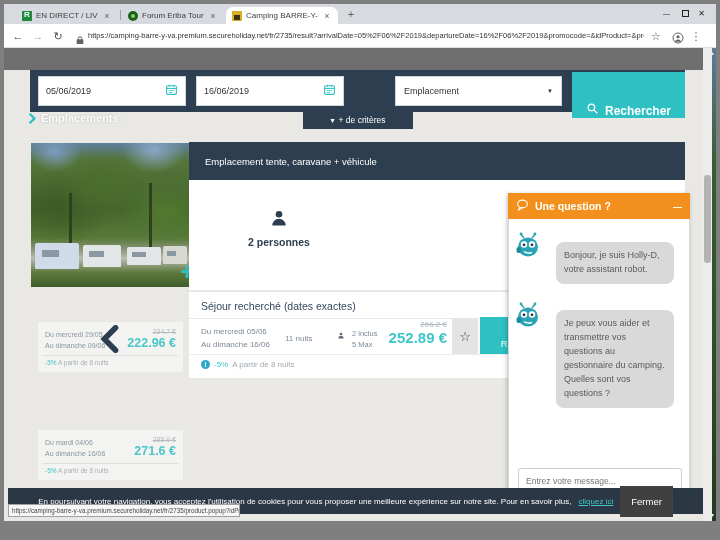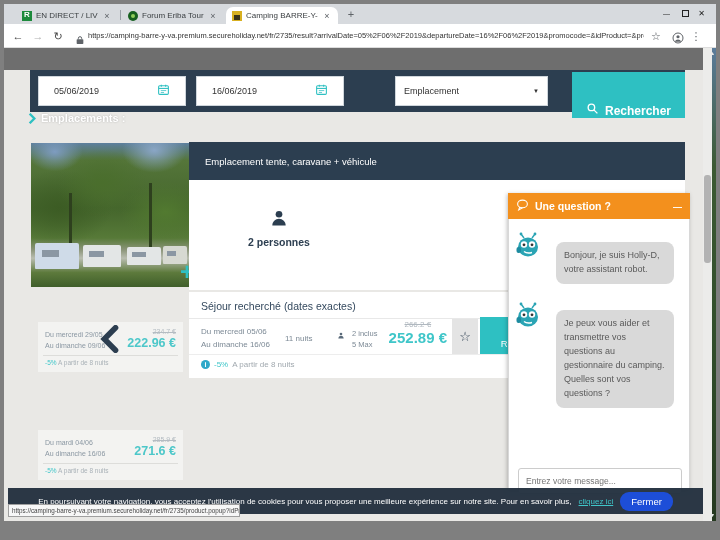"05/06/2019" .field { padding: 0 15px -> 0 7px }
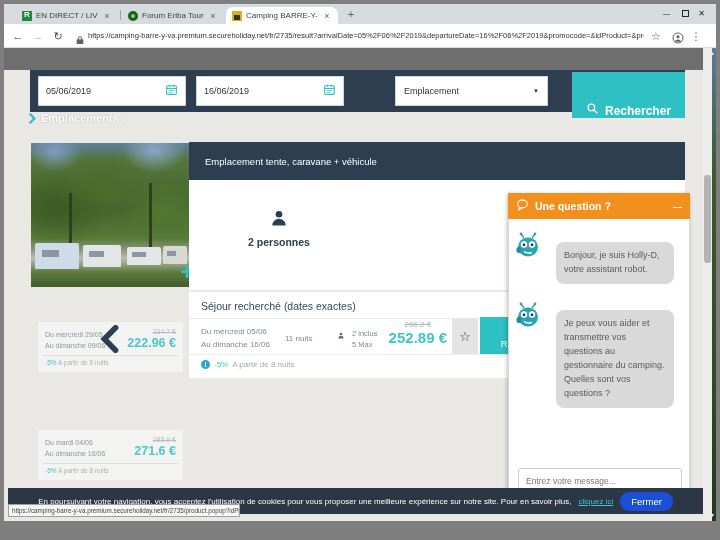"Emplacement" .selectbox { width: 153px -> 167px }
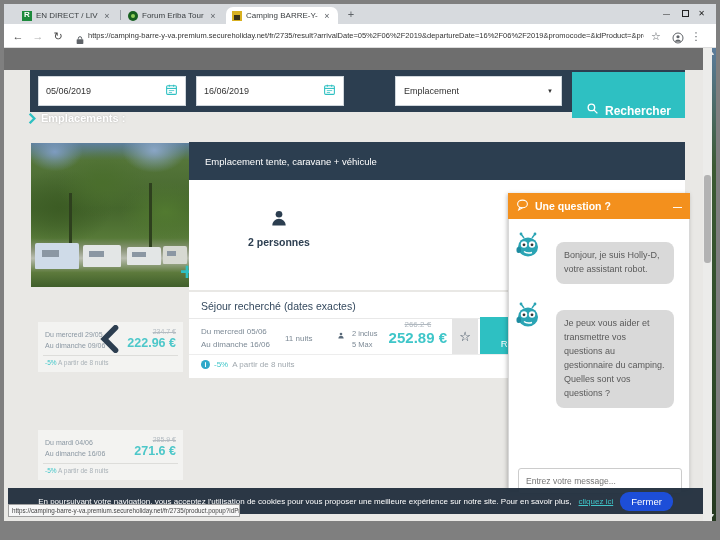"+ de critères" div.criteria { html: none -> <div> <span></span> <span>+ de critères</span> </div> }
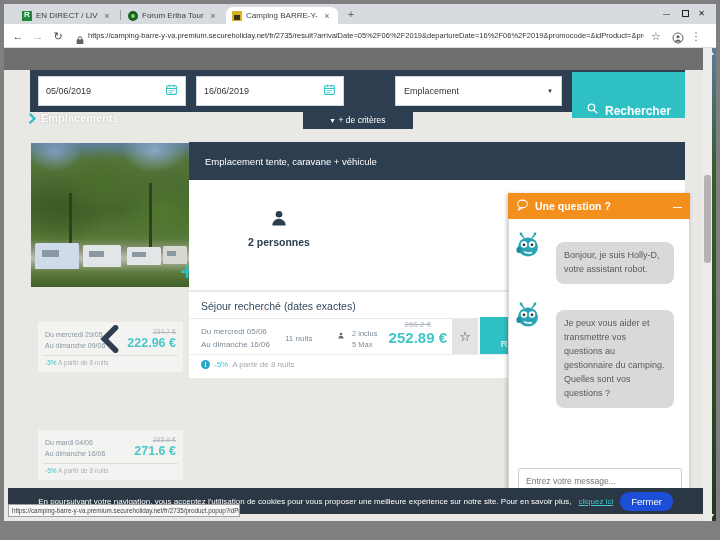"266.2 €" .offer-prices { text-align: center -> right }
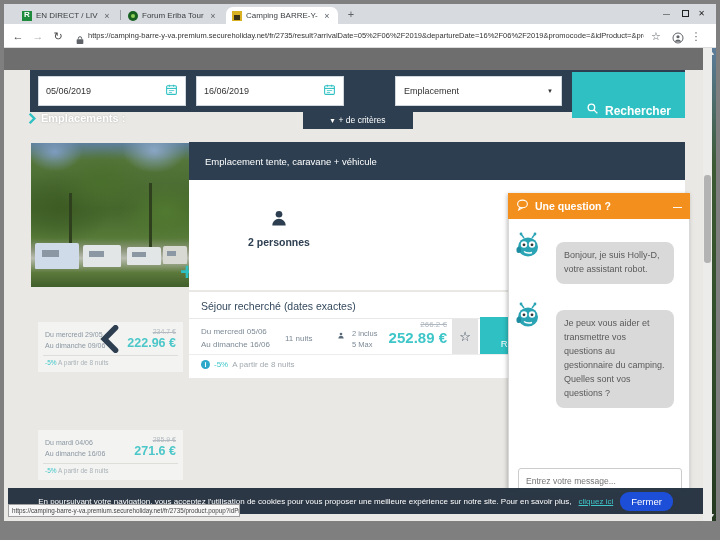"Fermer" .cookie-btn { background: #1d4ed8 -> #404040; border-radius: 9px -> 0; height: 19px -> 31px }
